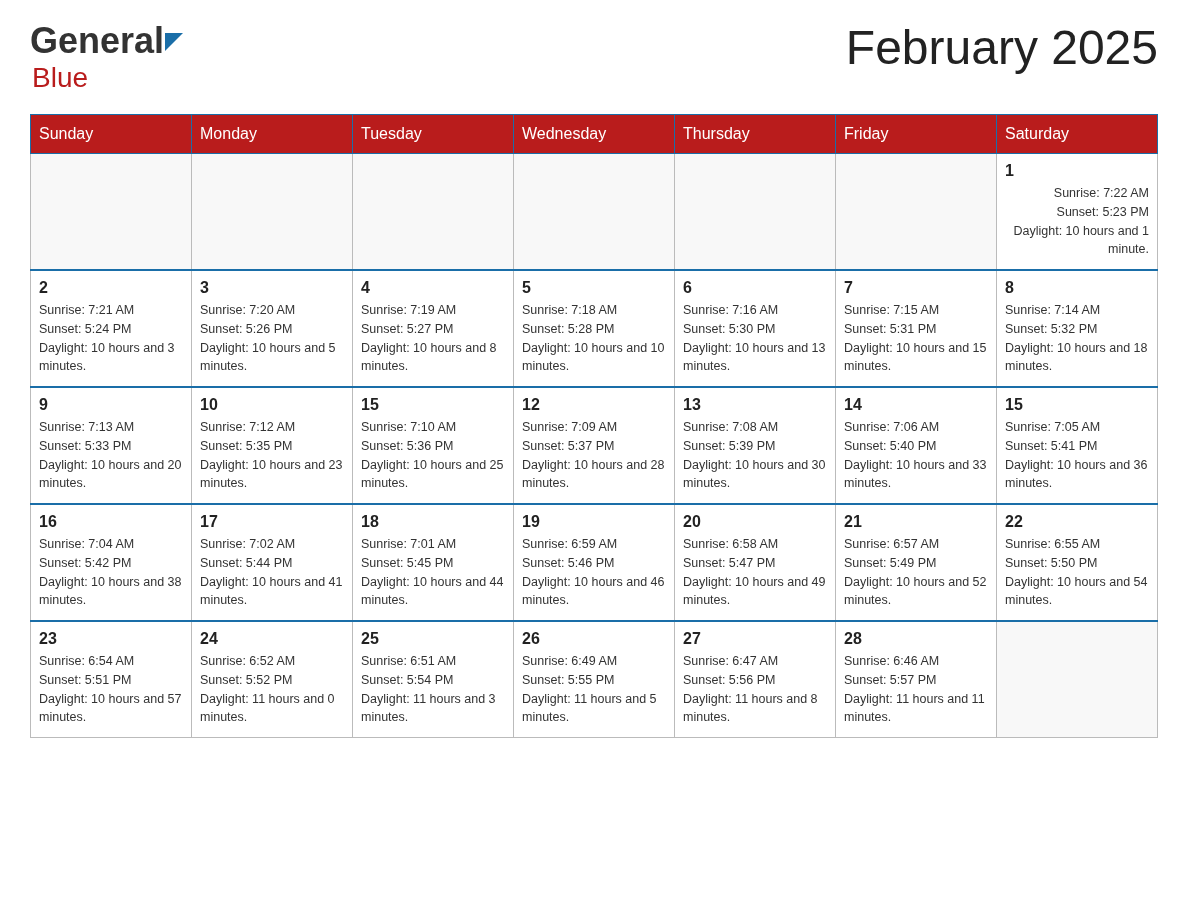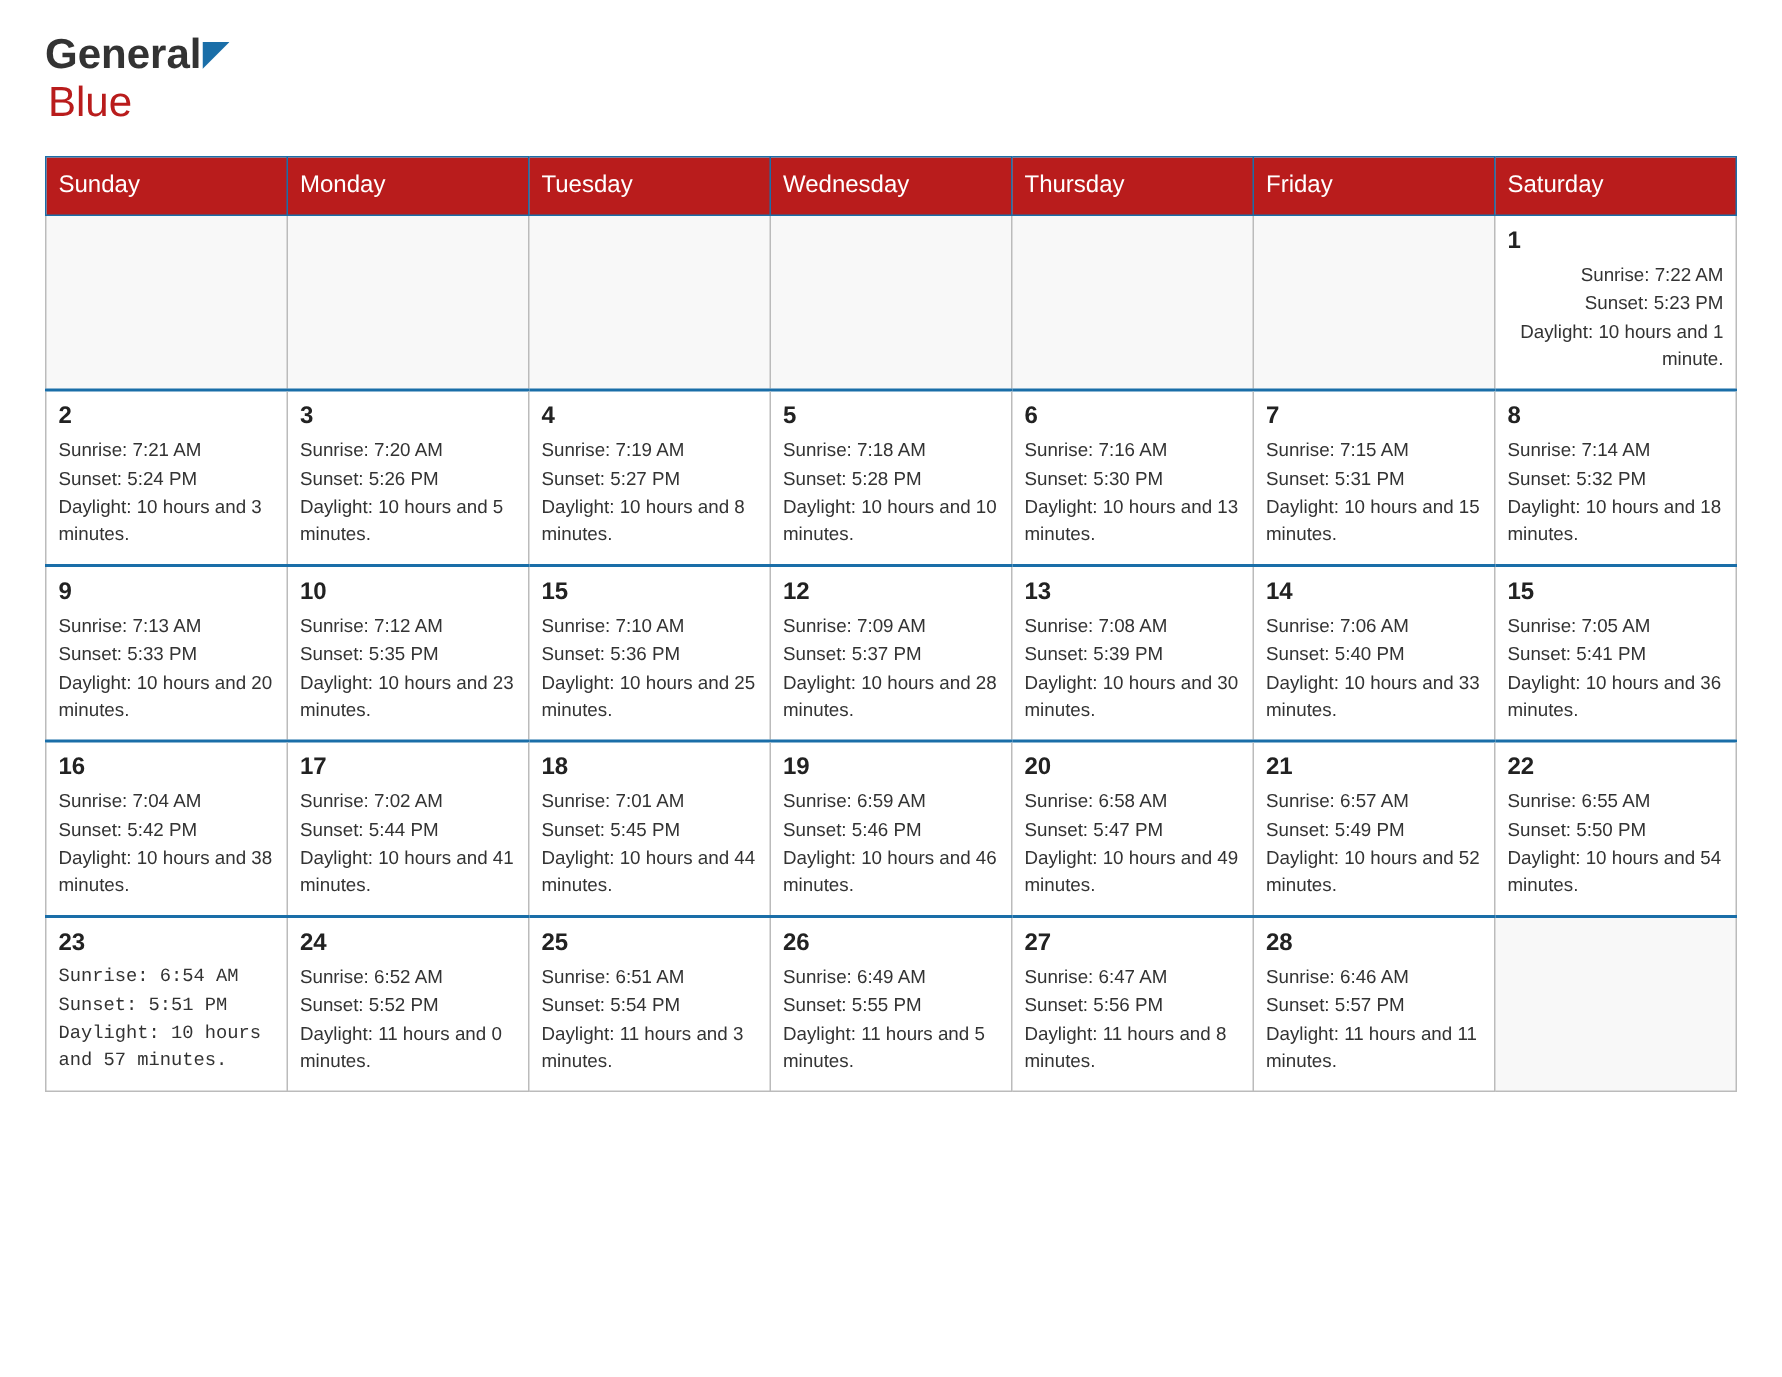"General" span { font-size: 28px -> 36px }
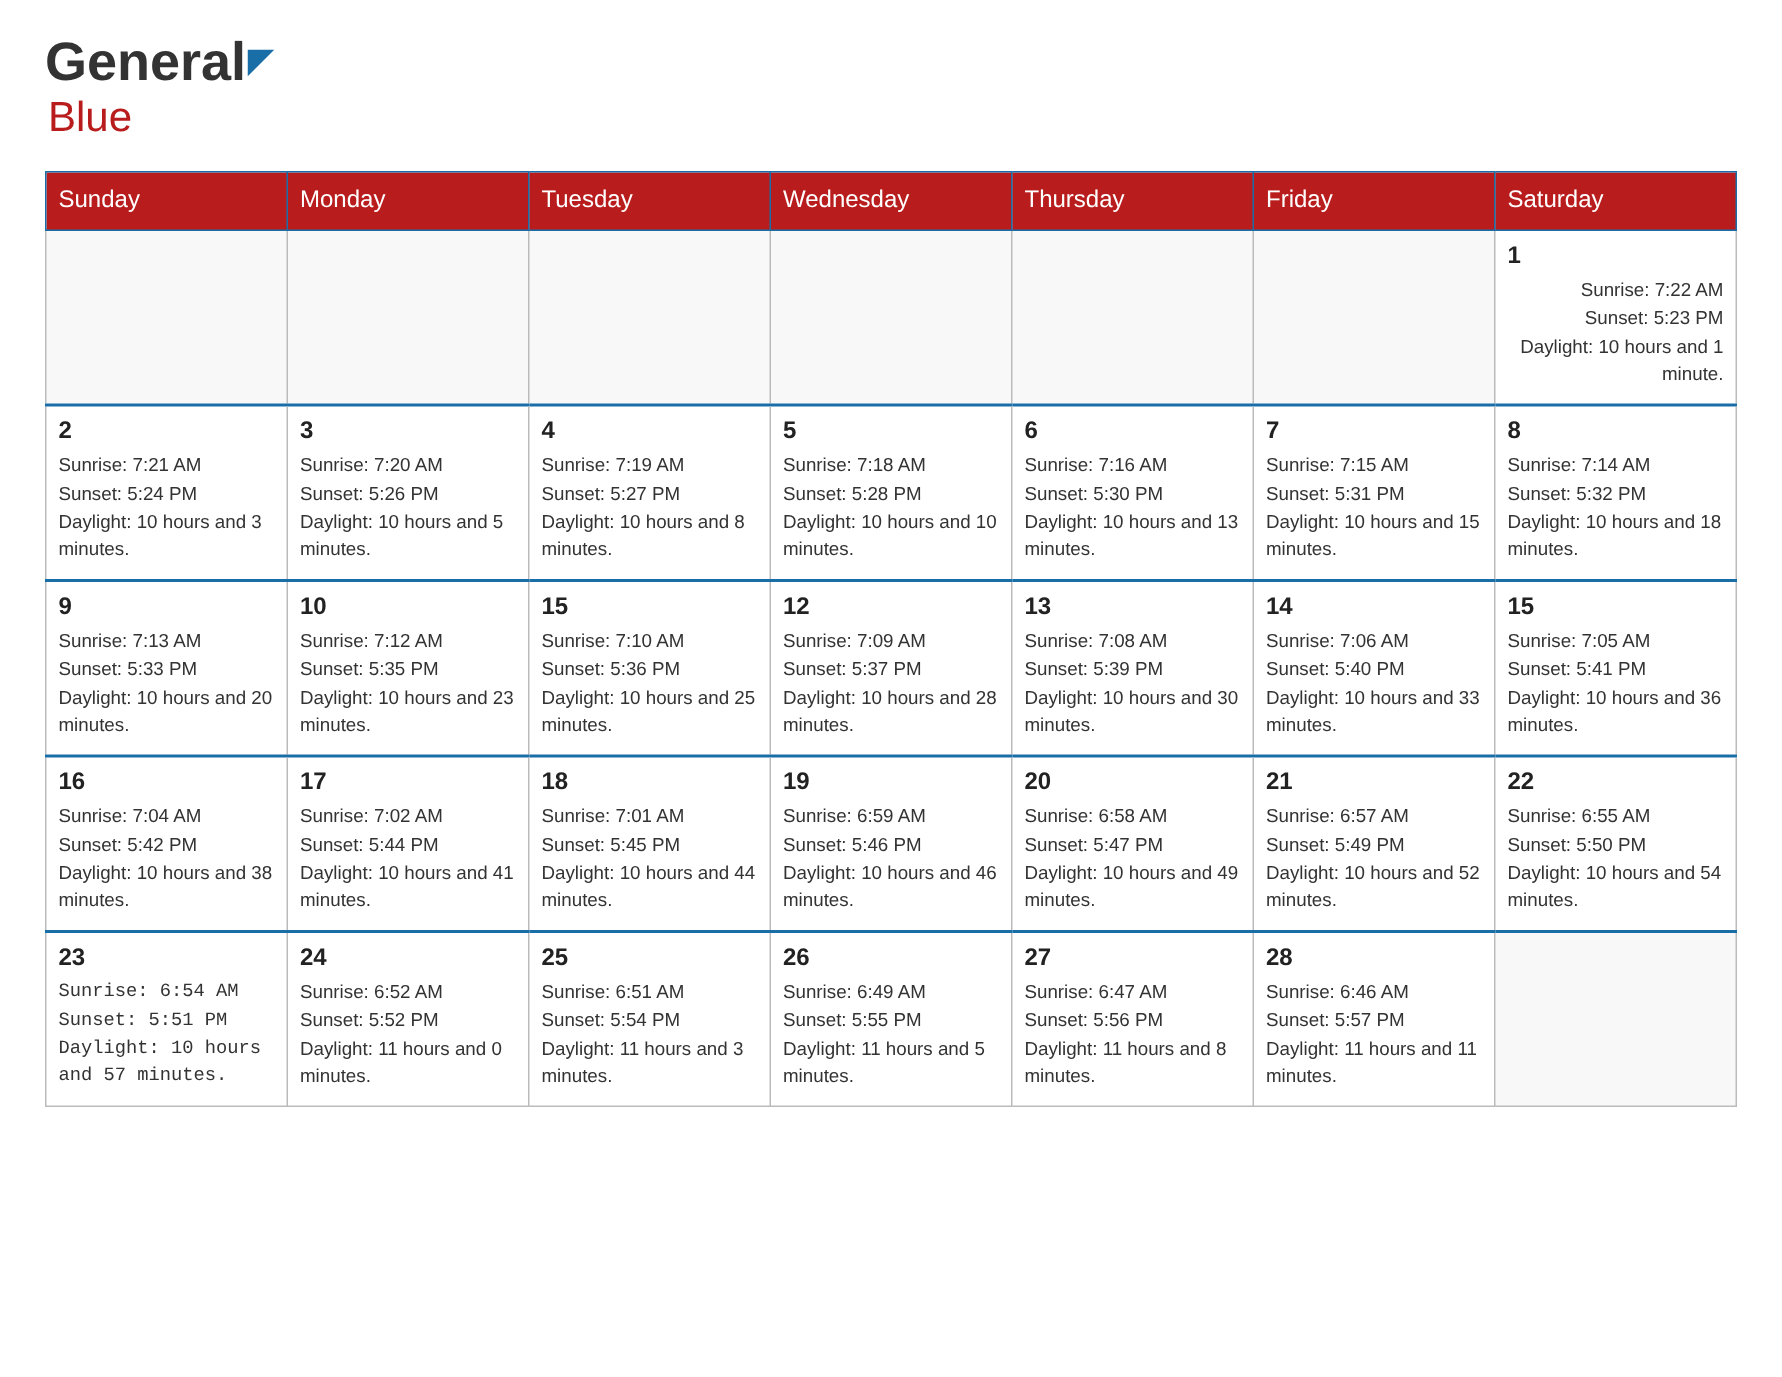"February 2025" h1 { html: none -> <h1>February 2025</h1> }
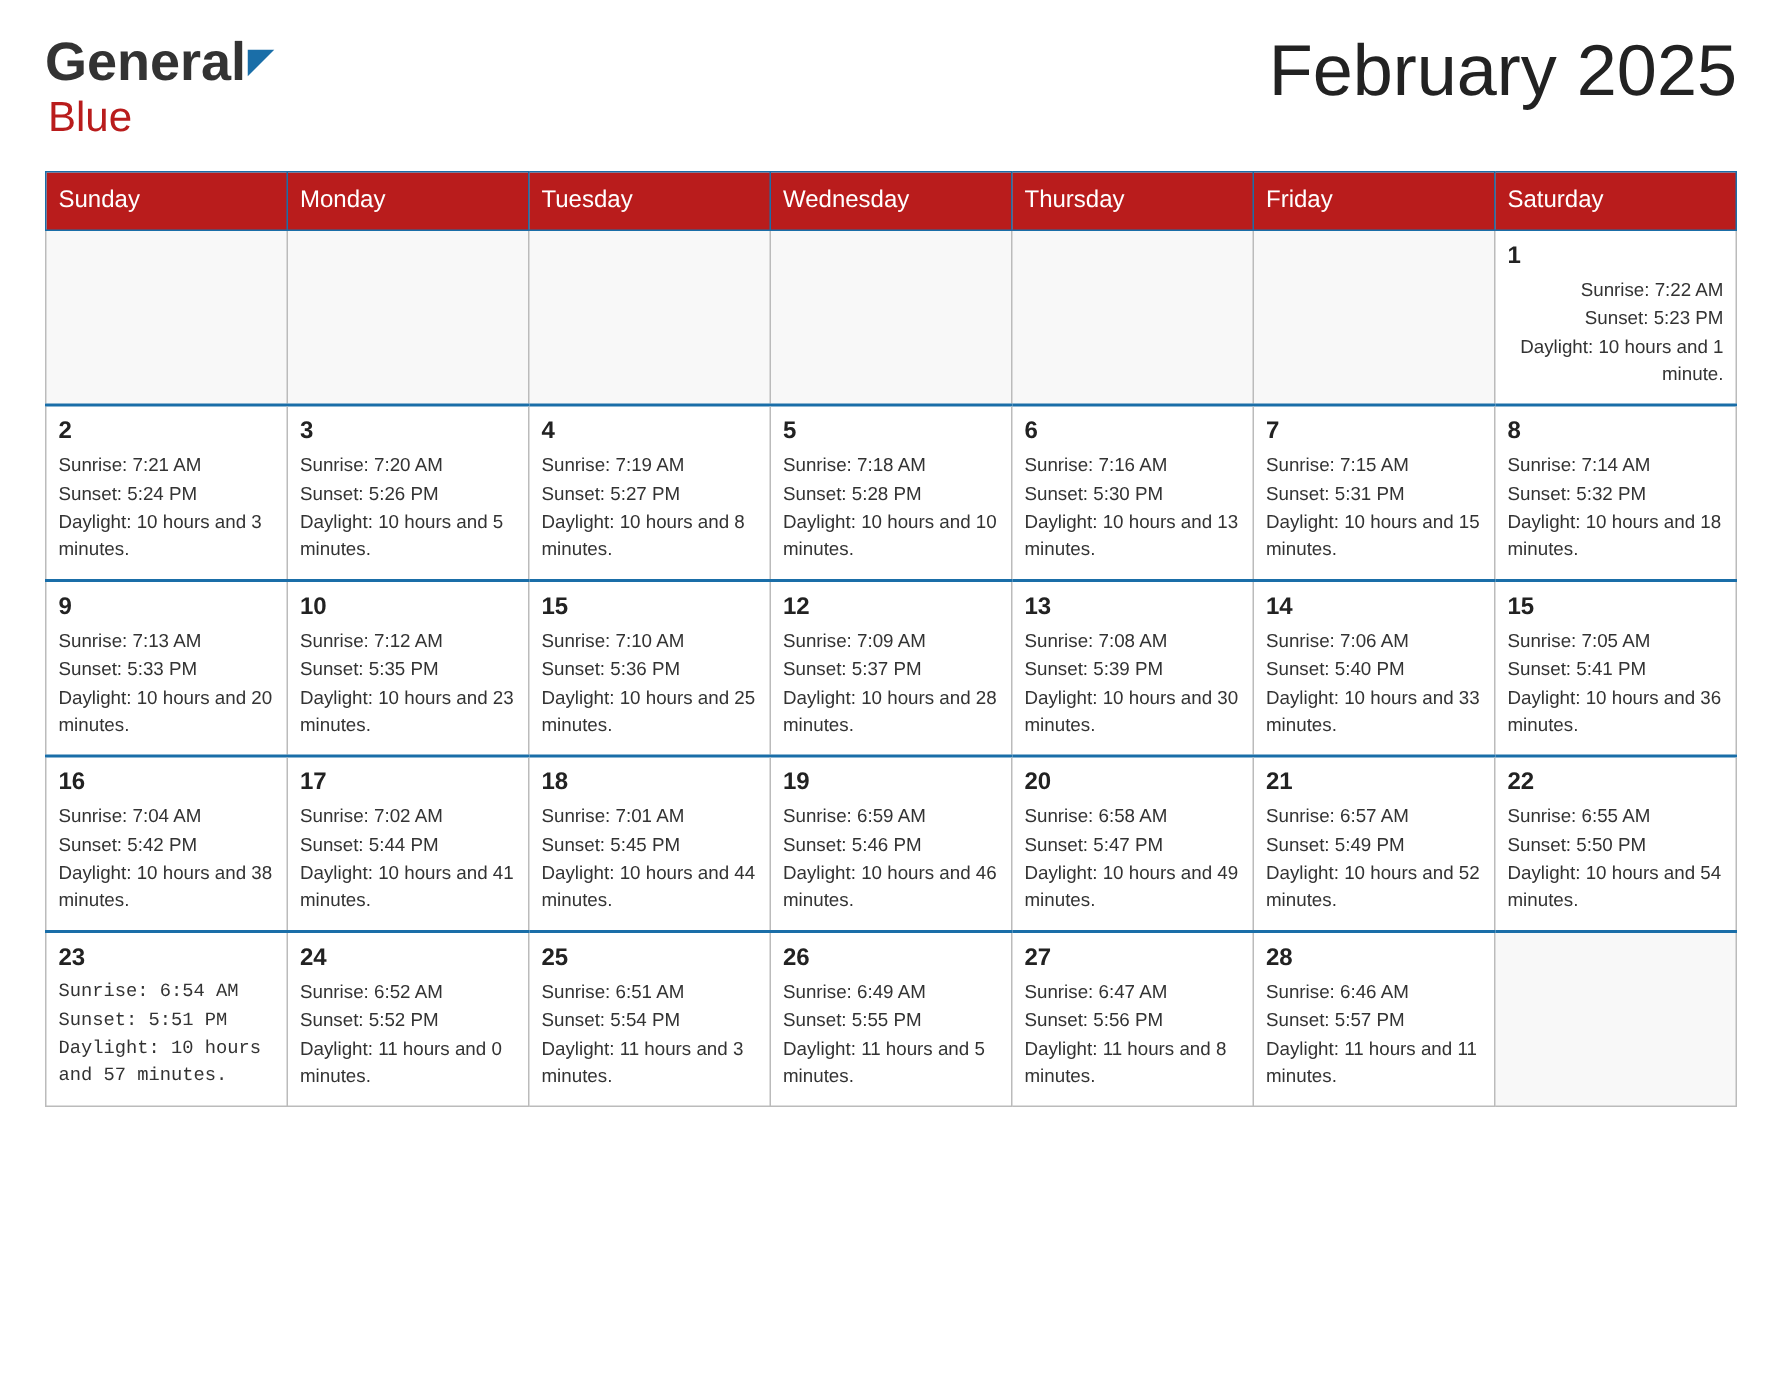"Sunrise: 6:54 AM" div.day-info { font-family: Liberation Mono, monospace -> none }
